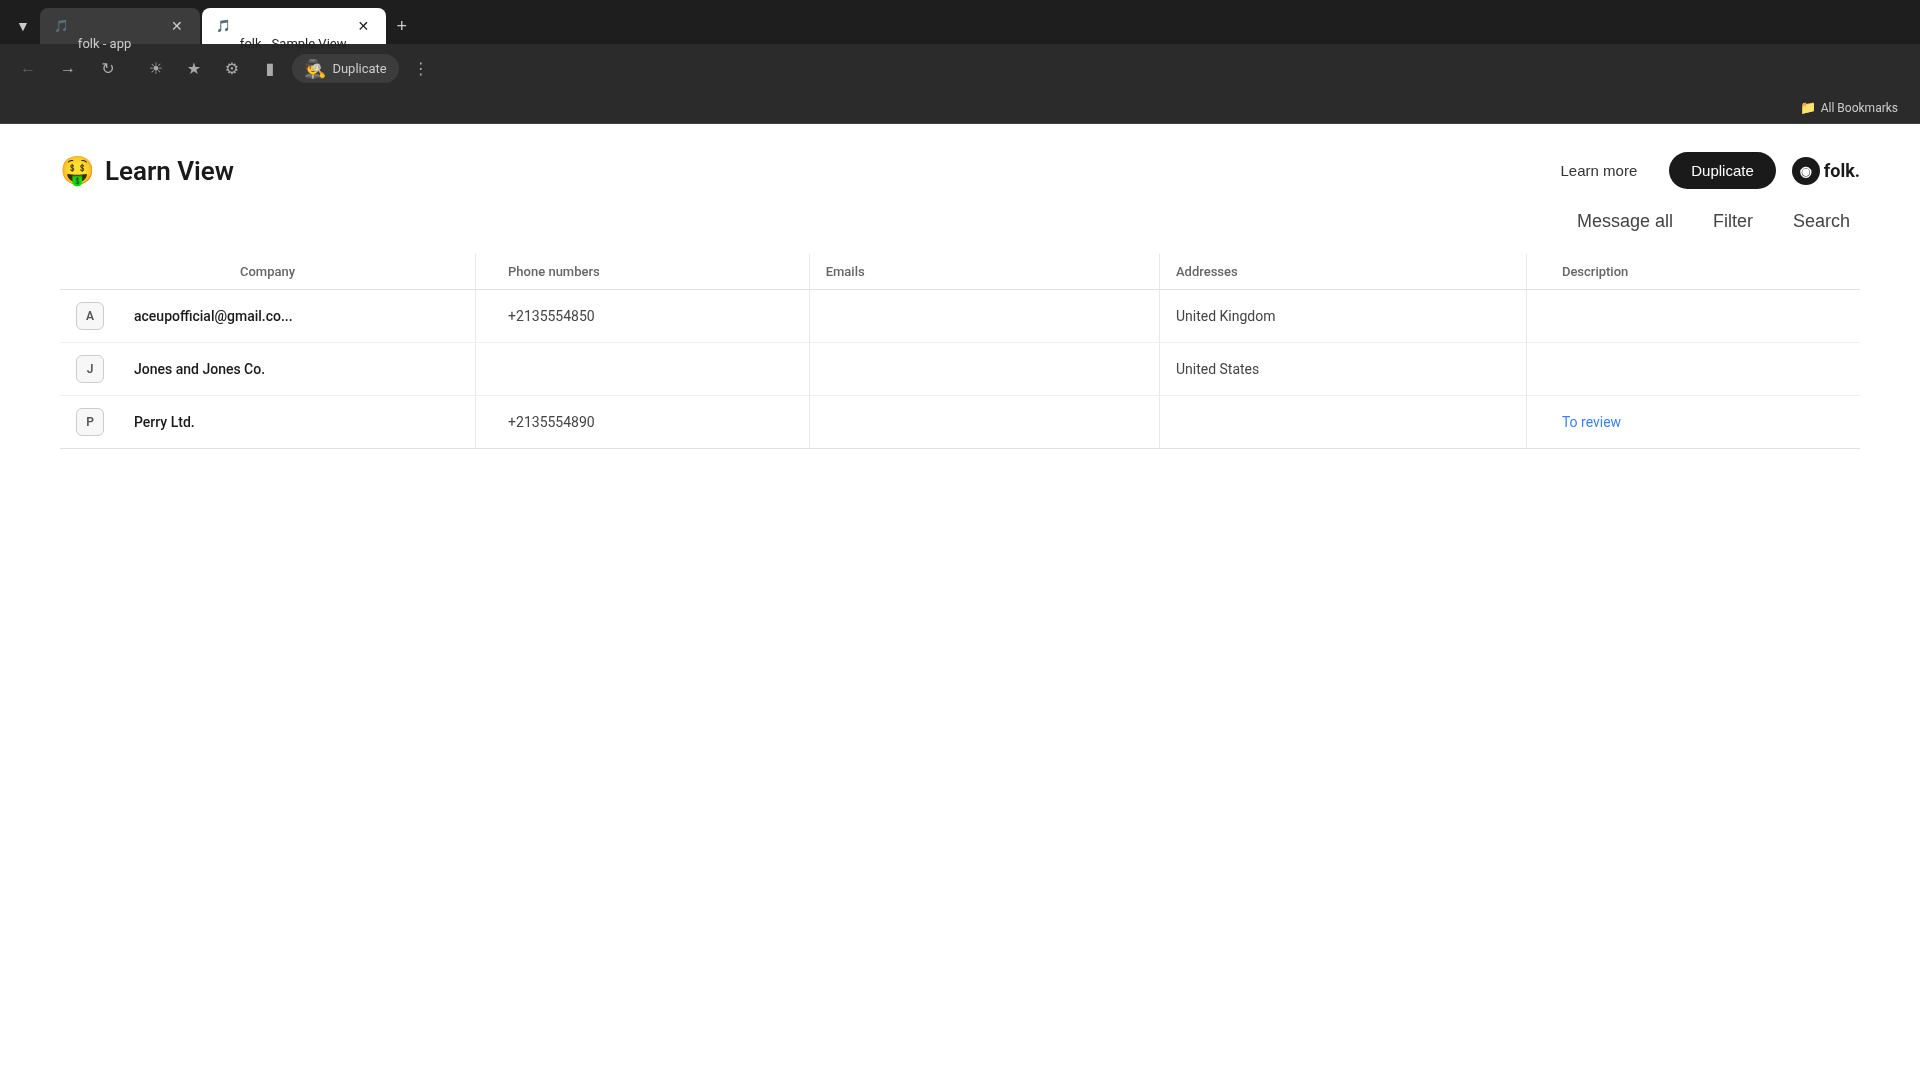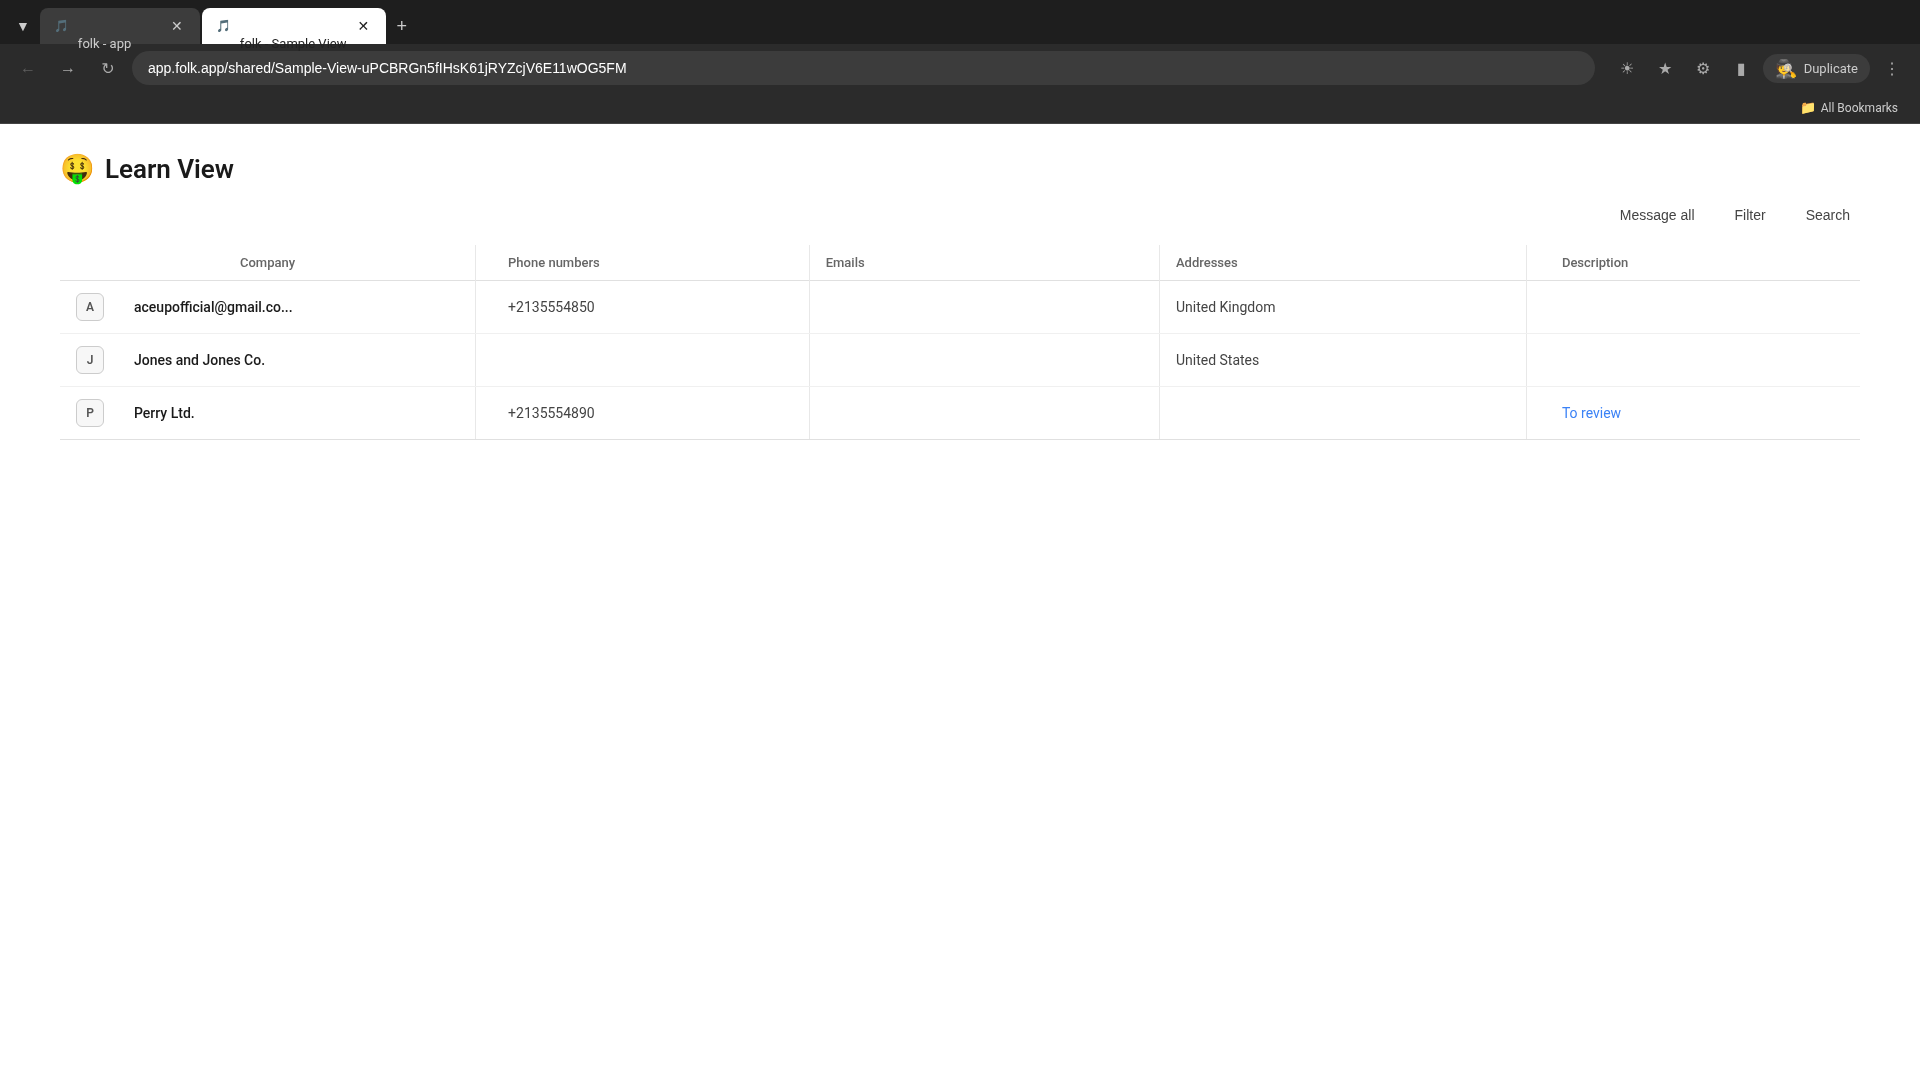"app.folk.app/shared/Sample-View-uPCBRGn5" input.address-bar { html: <input> -> none }
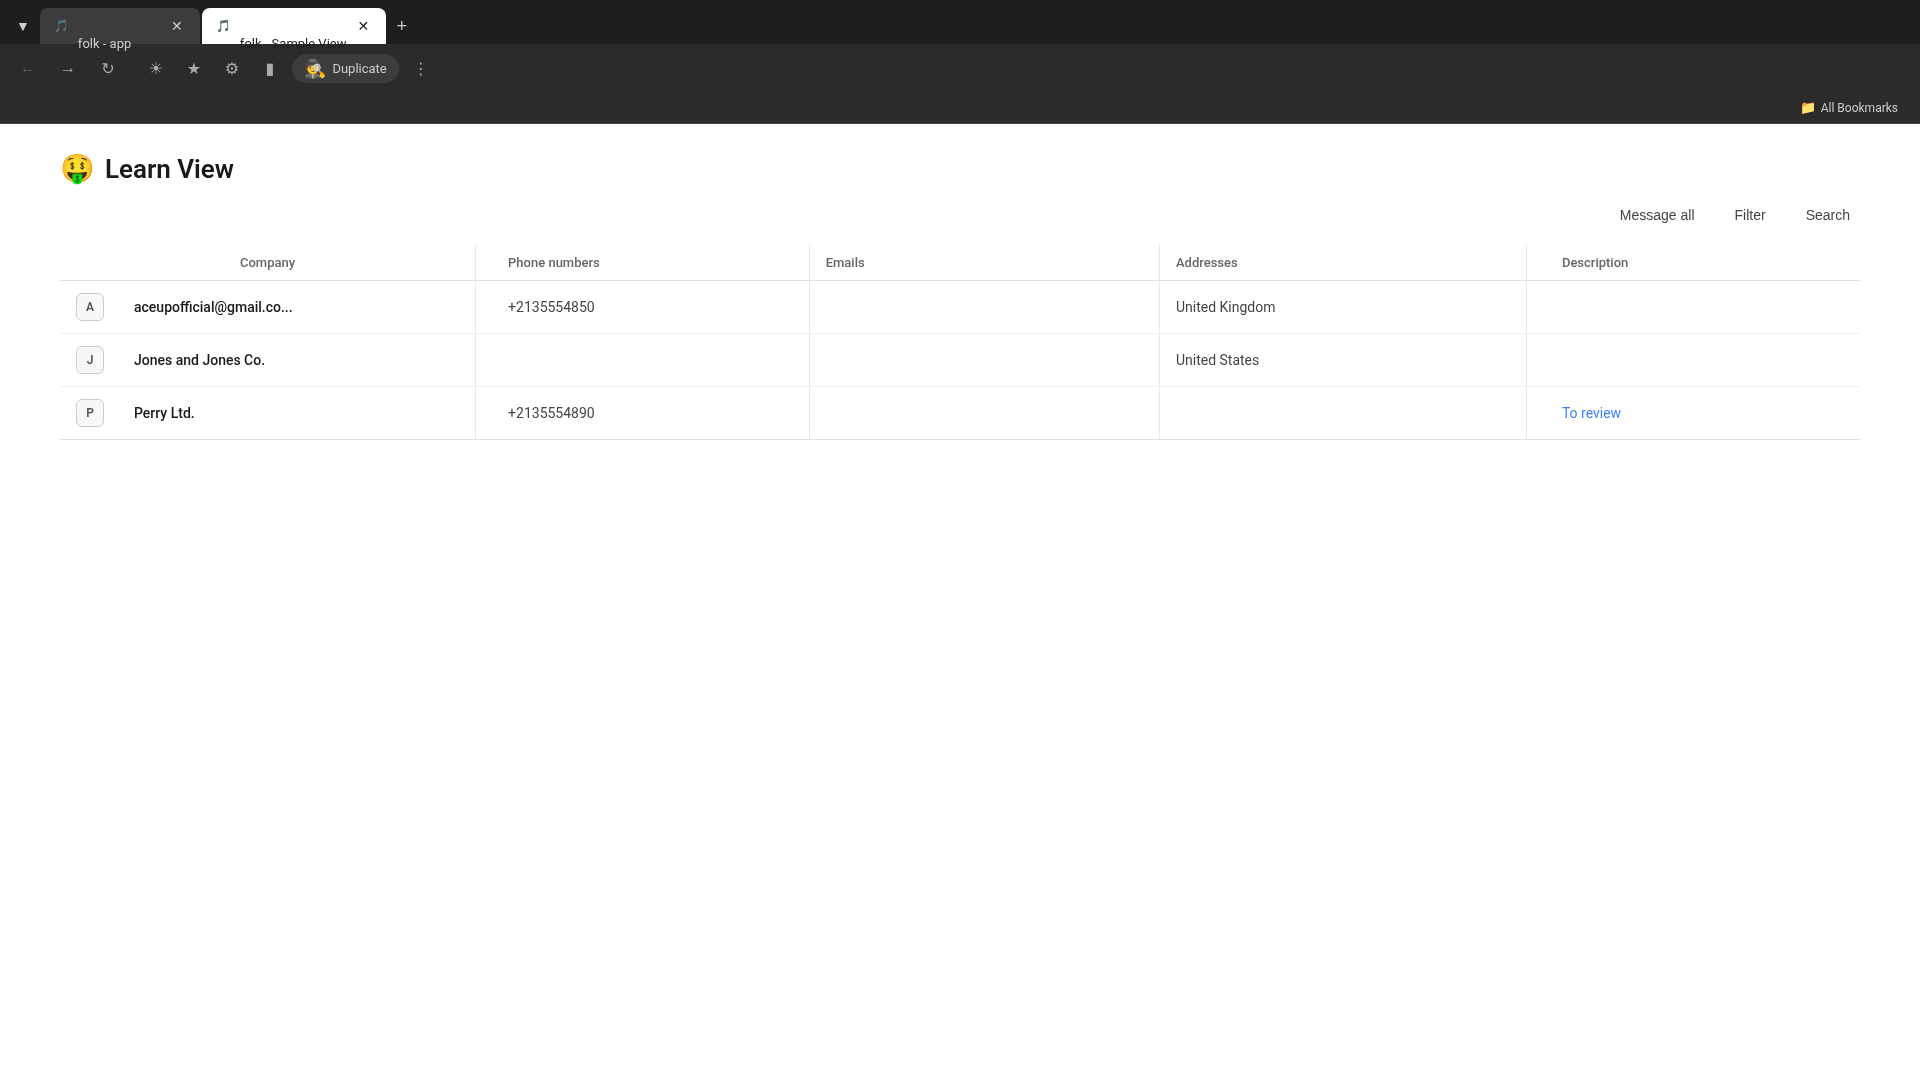"Learn more" div.header-actions { html: none -> <div> <button>Learn more</button> <button>Duplicate</button> <div> <div>◉</div> <span>folk.</span> </div> </div> }
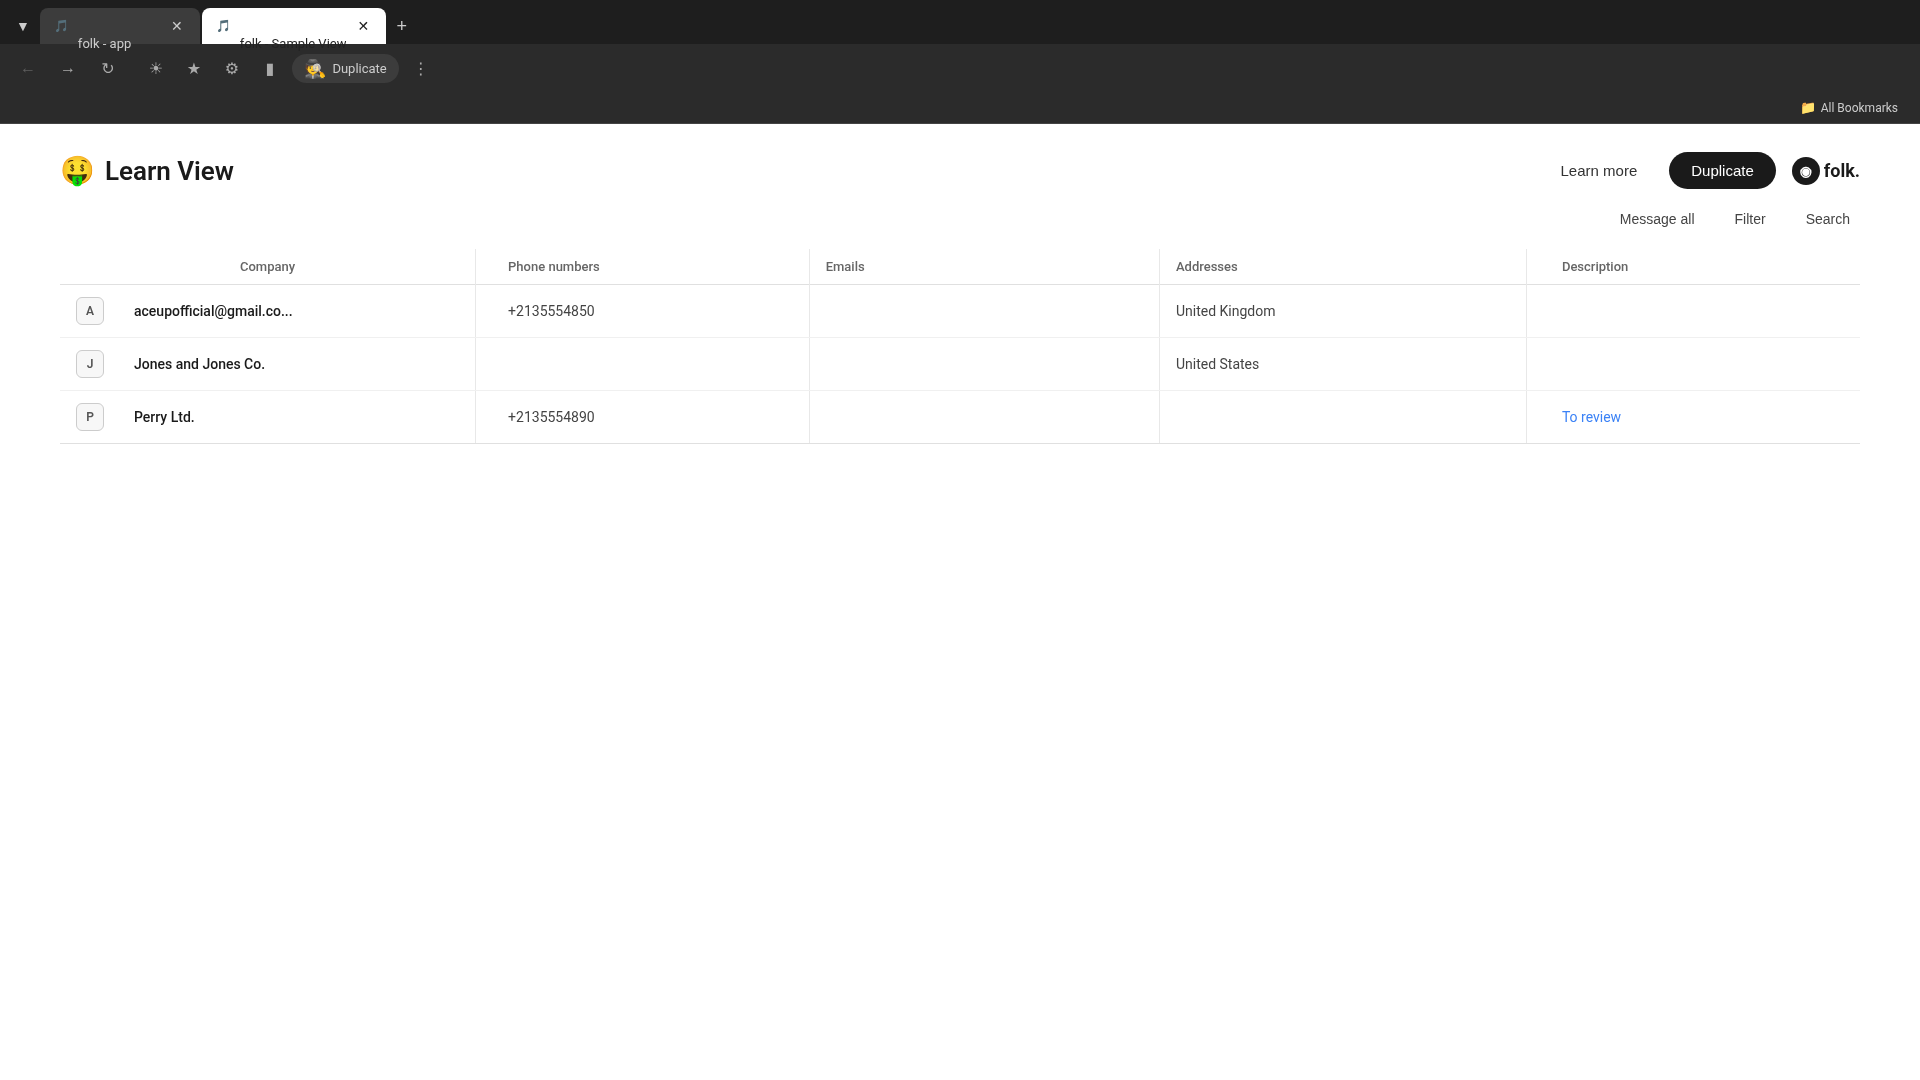"Message all" .sub-action-btn { font-size: 14px -> 18px }
